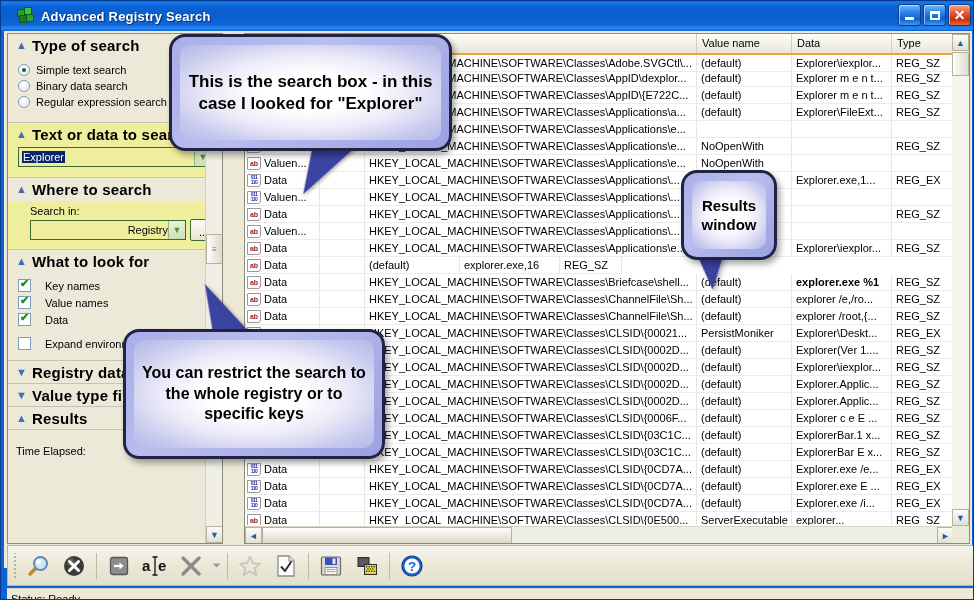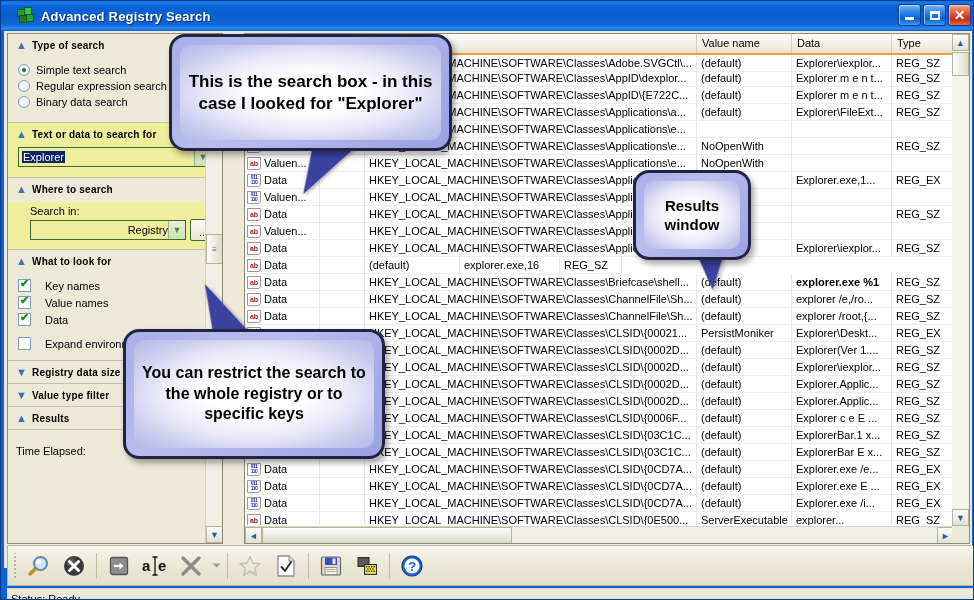"Type of search" .section-title { font-size: 10px -> 15px }
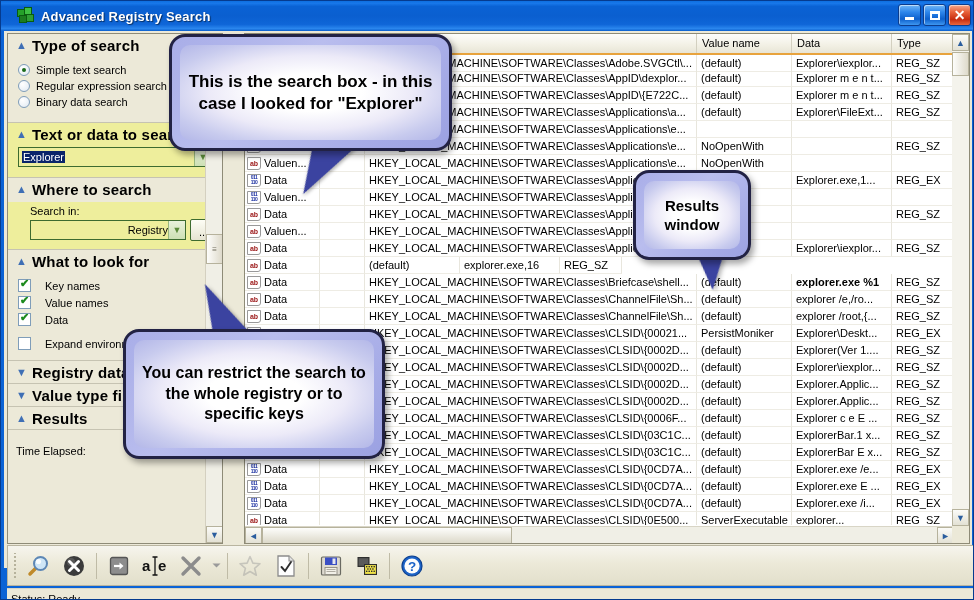"Regular expression search" div.radio-row { order: before "Binary data search" -> after "Binary data search" }
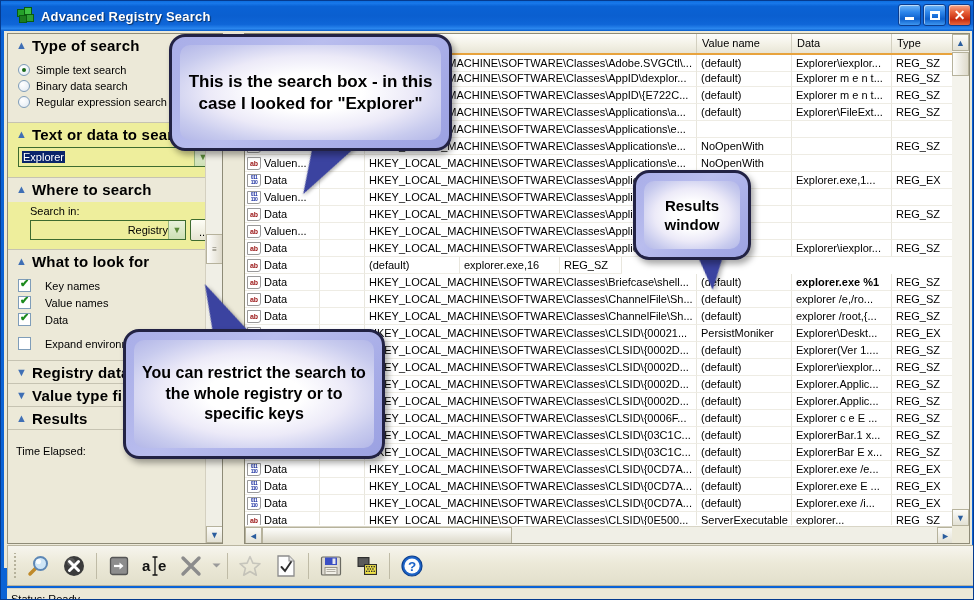"Results window" #callout-results { left: 632px -> 680px; width: 118px -> 96px }
